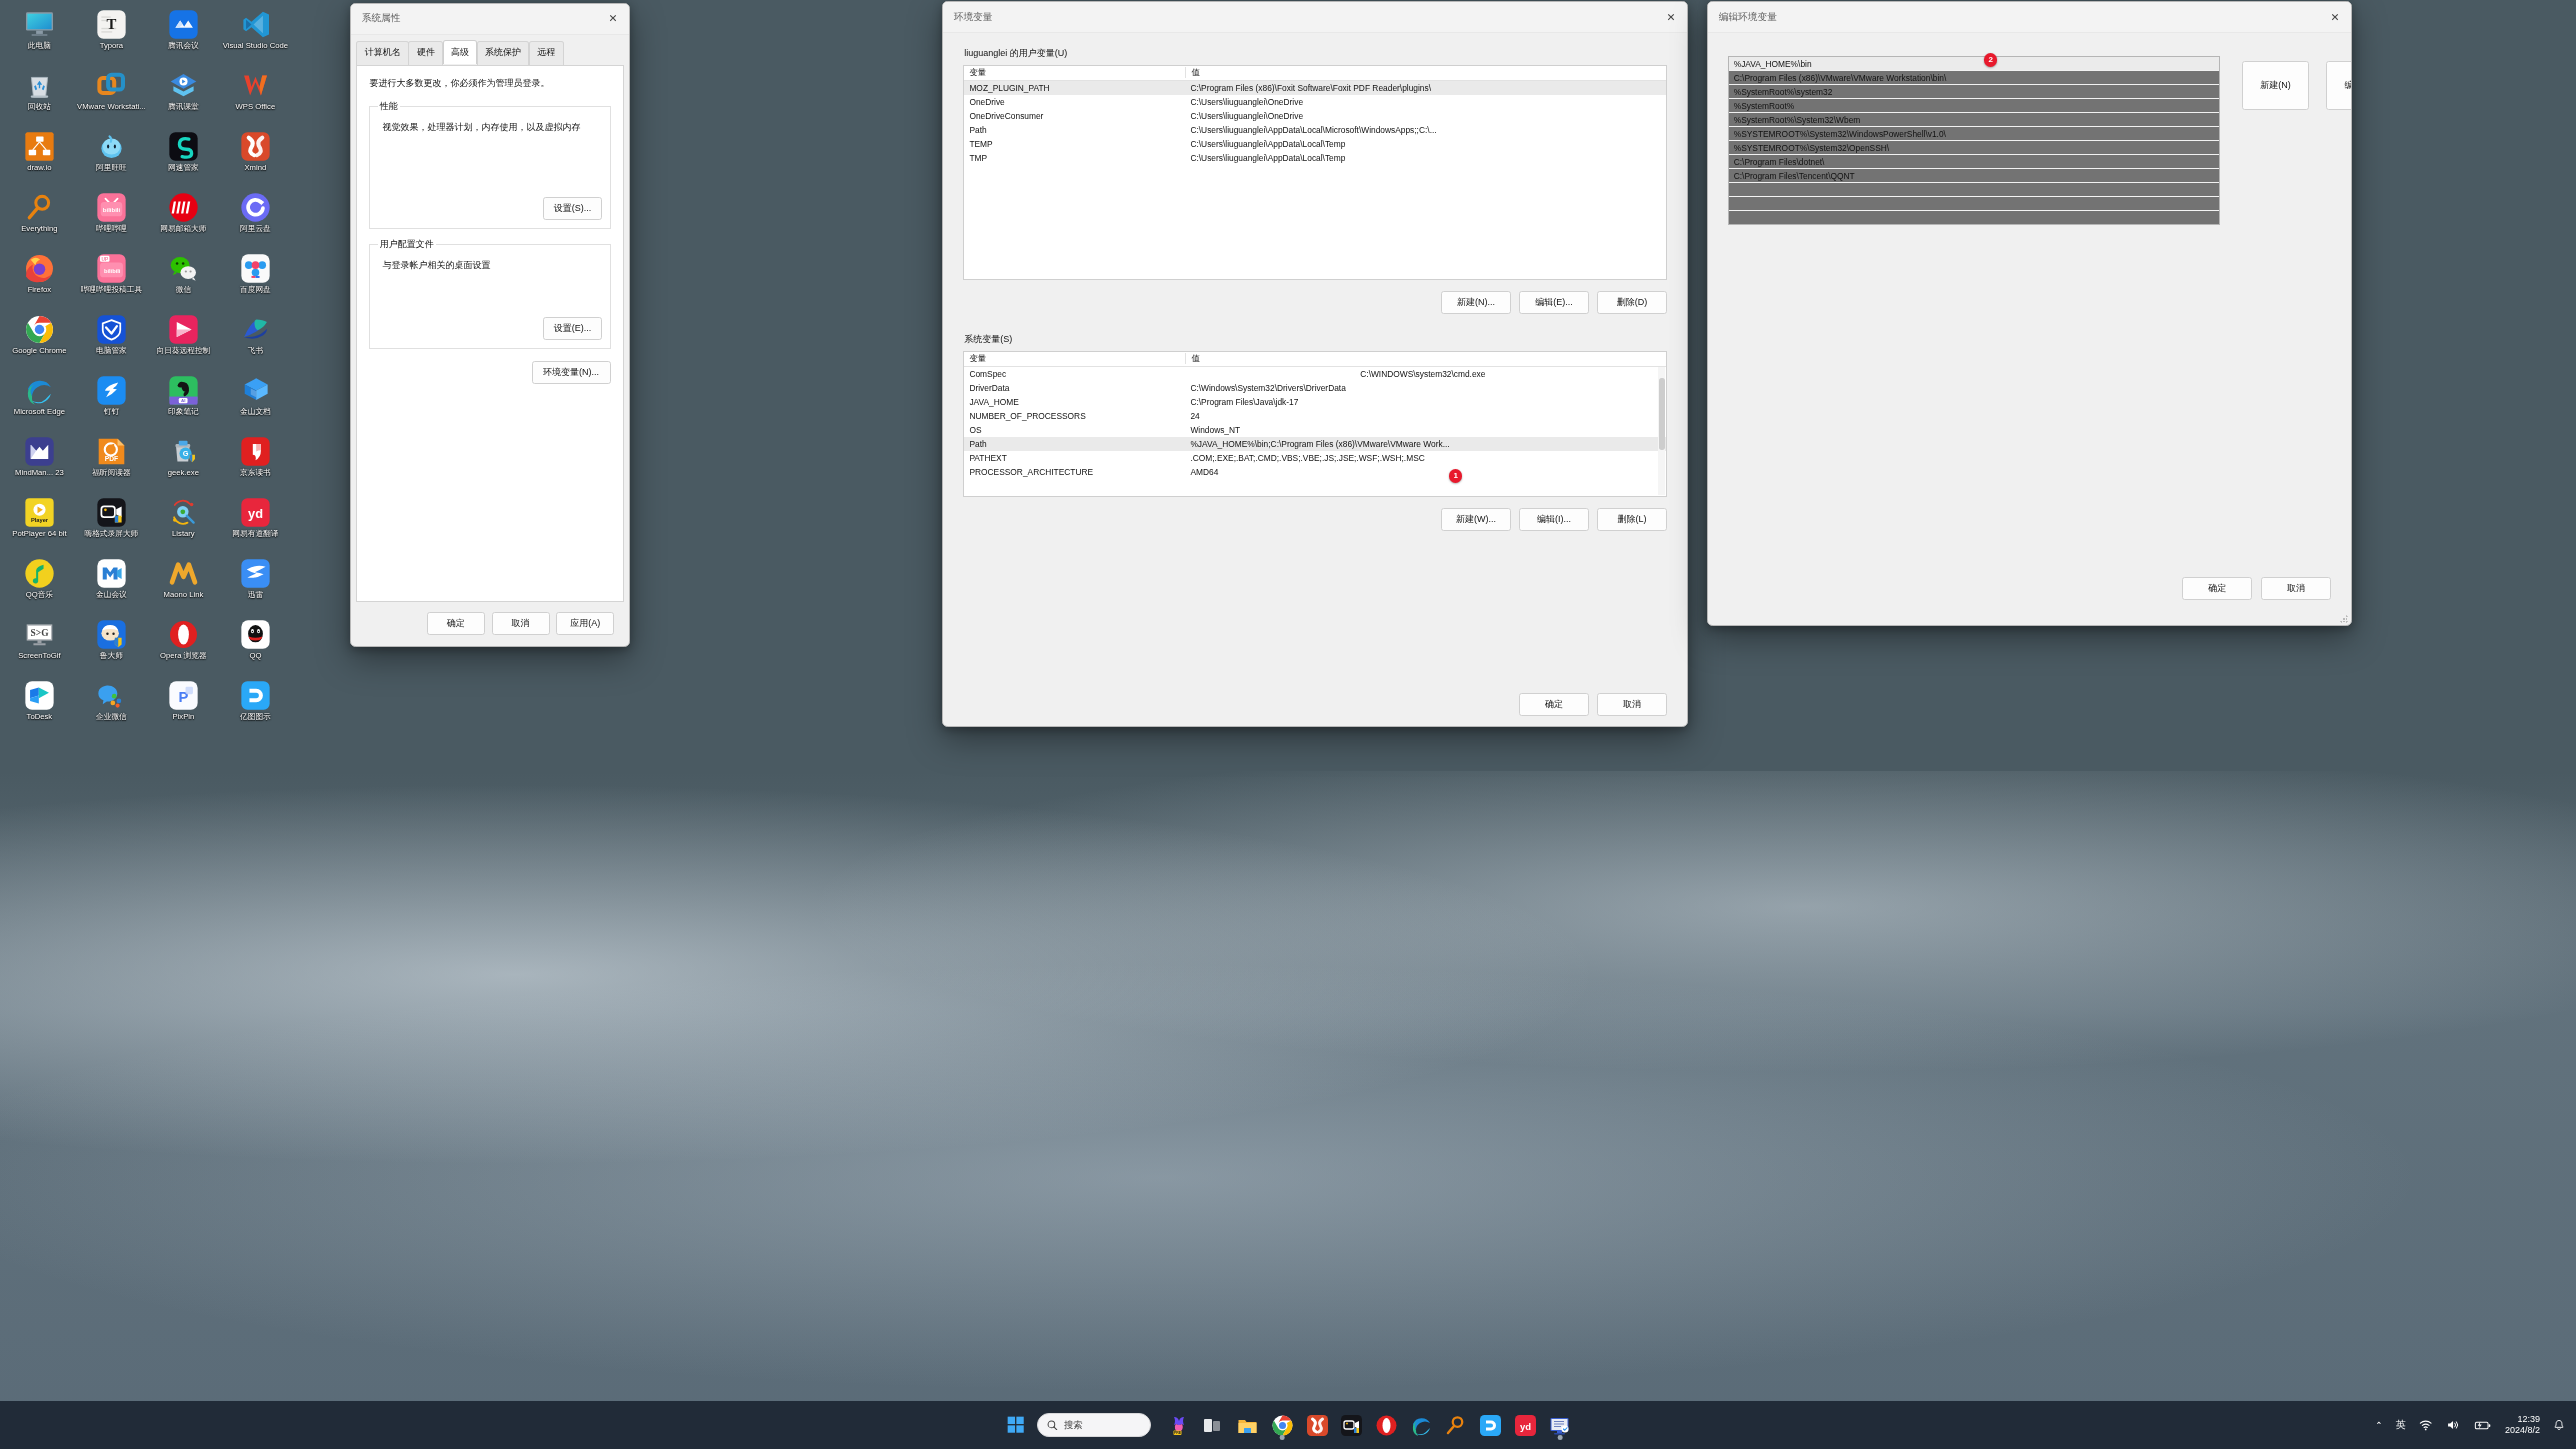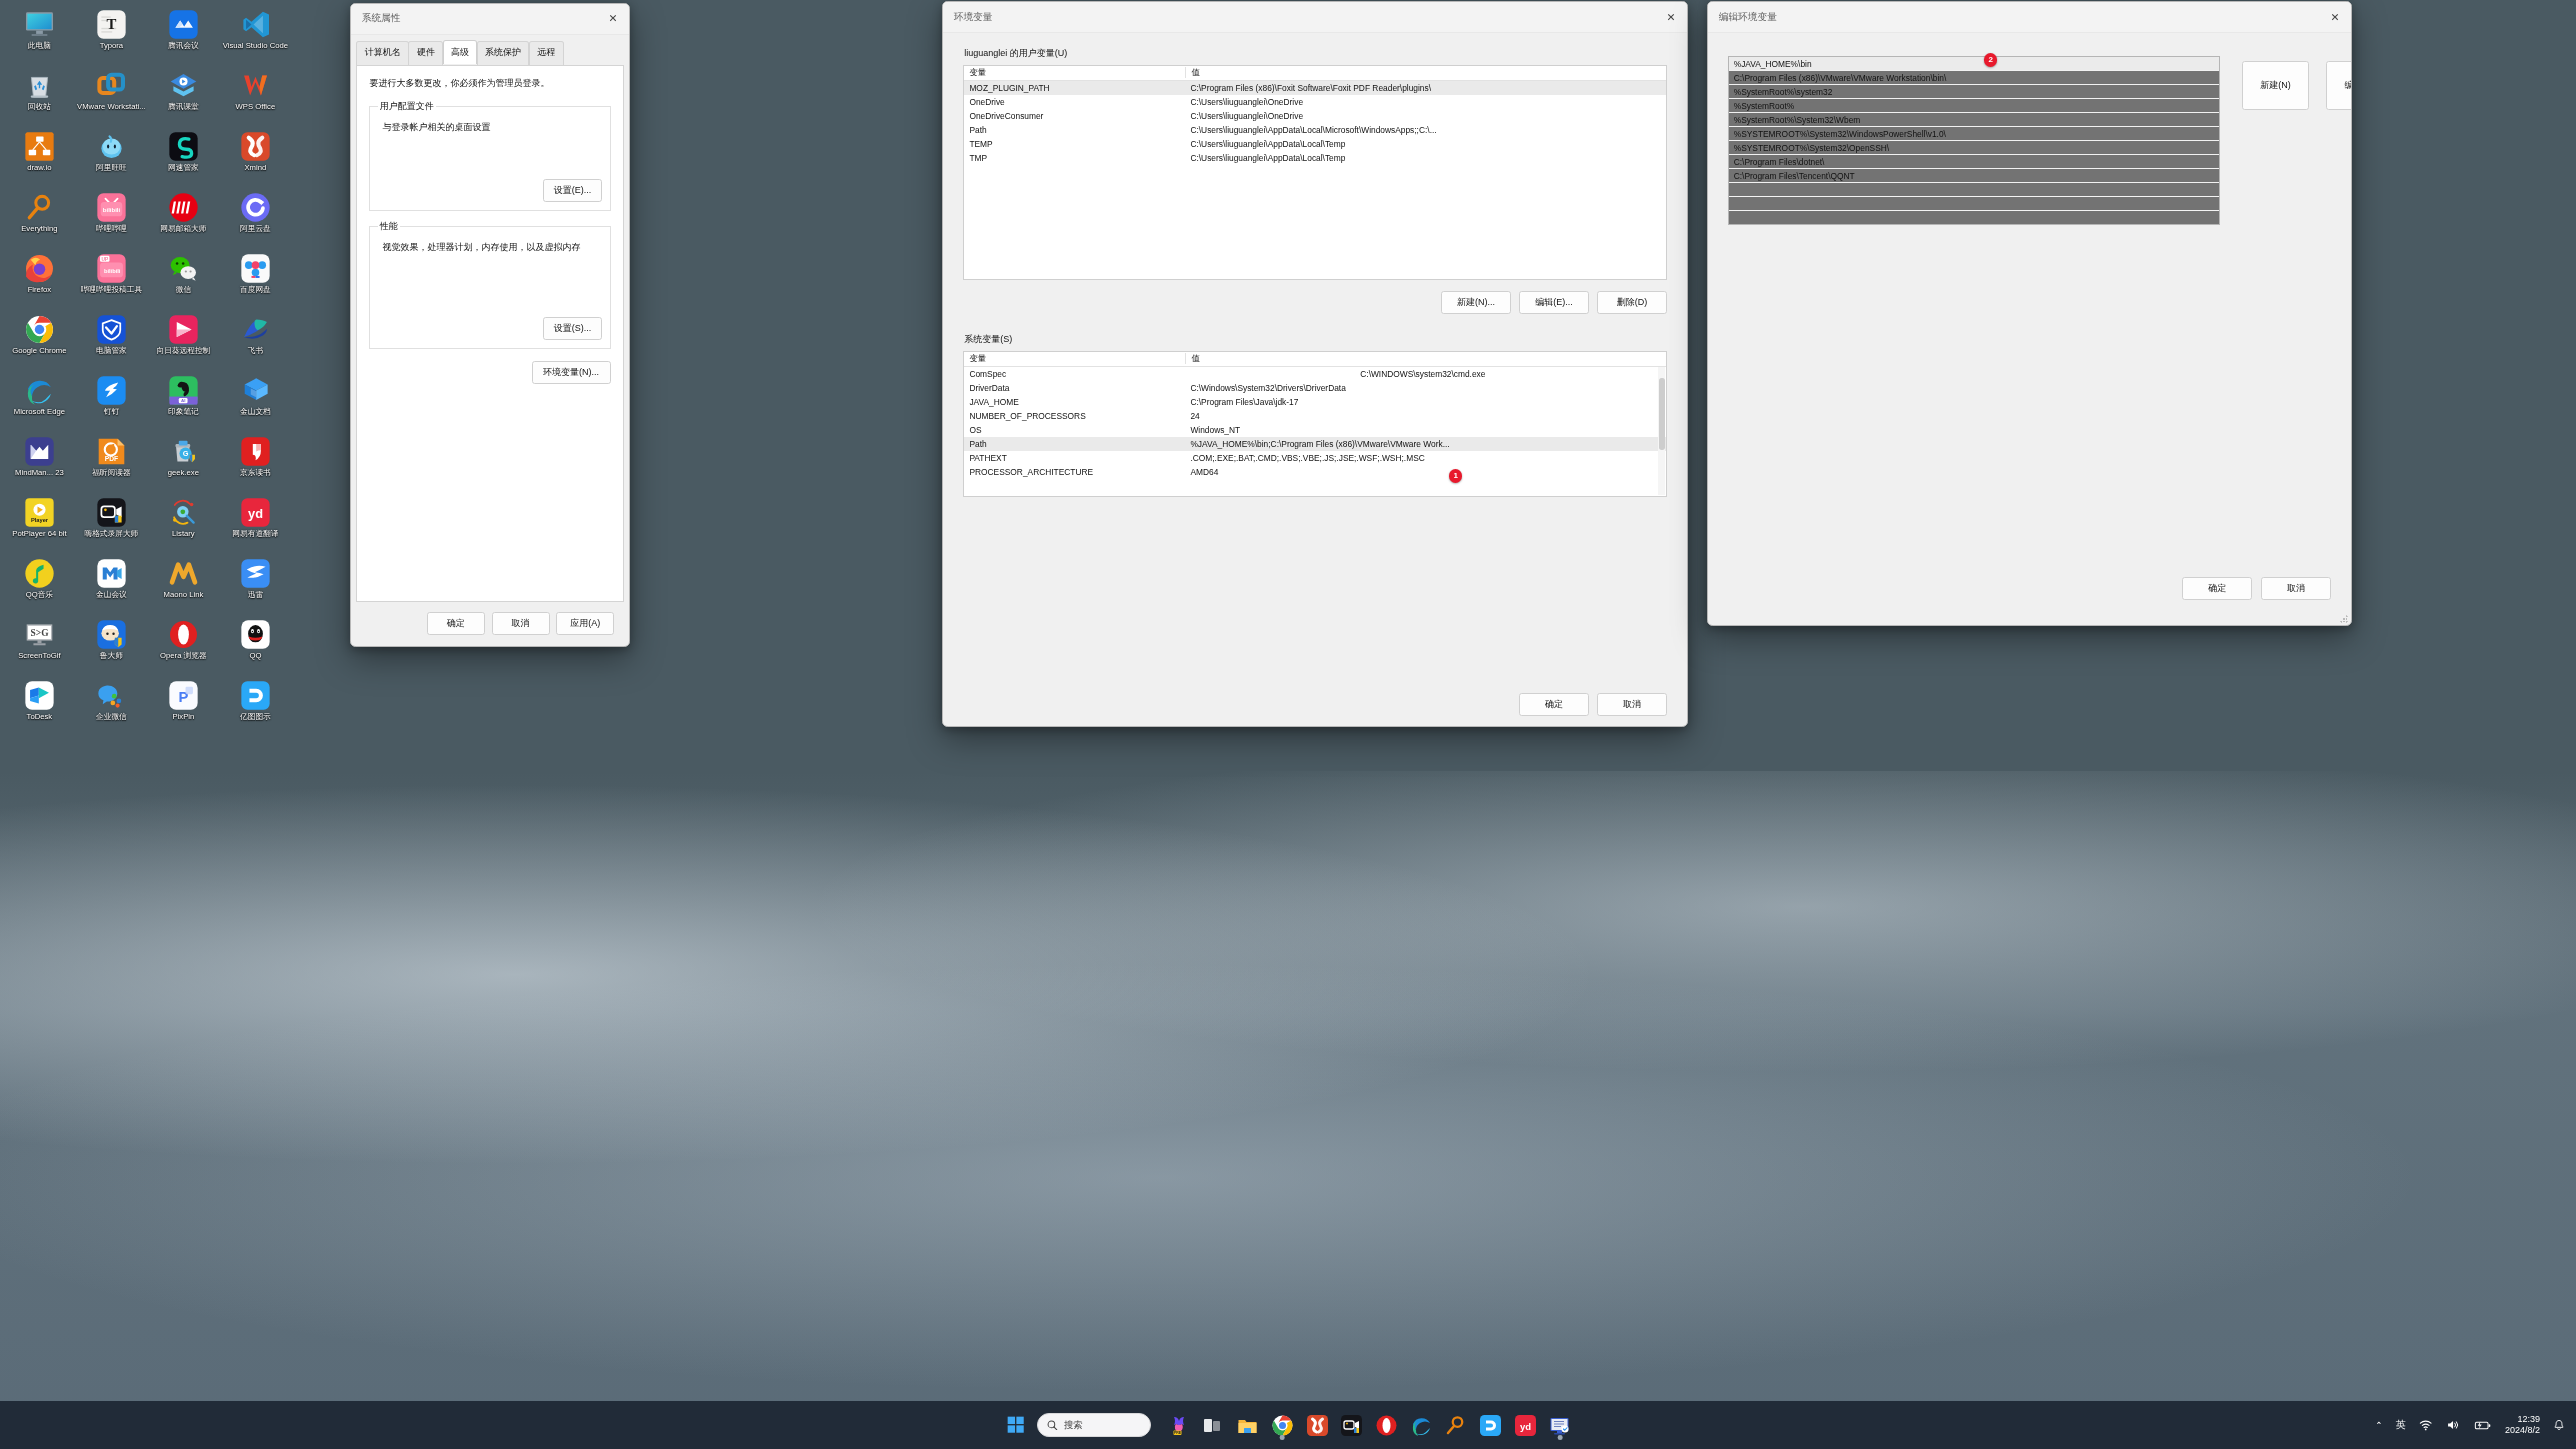"用户配置文件" fieldset.grp { order: before "性能" -> after "性能" }
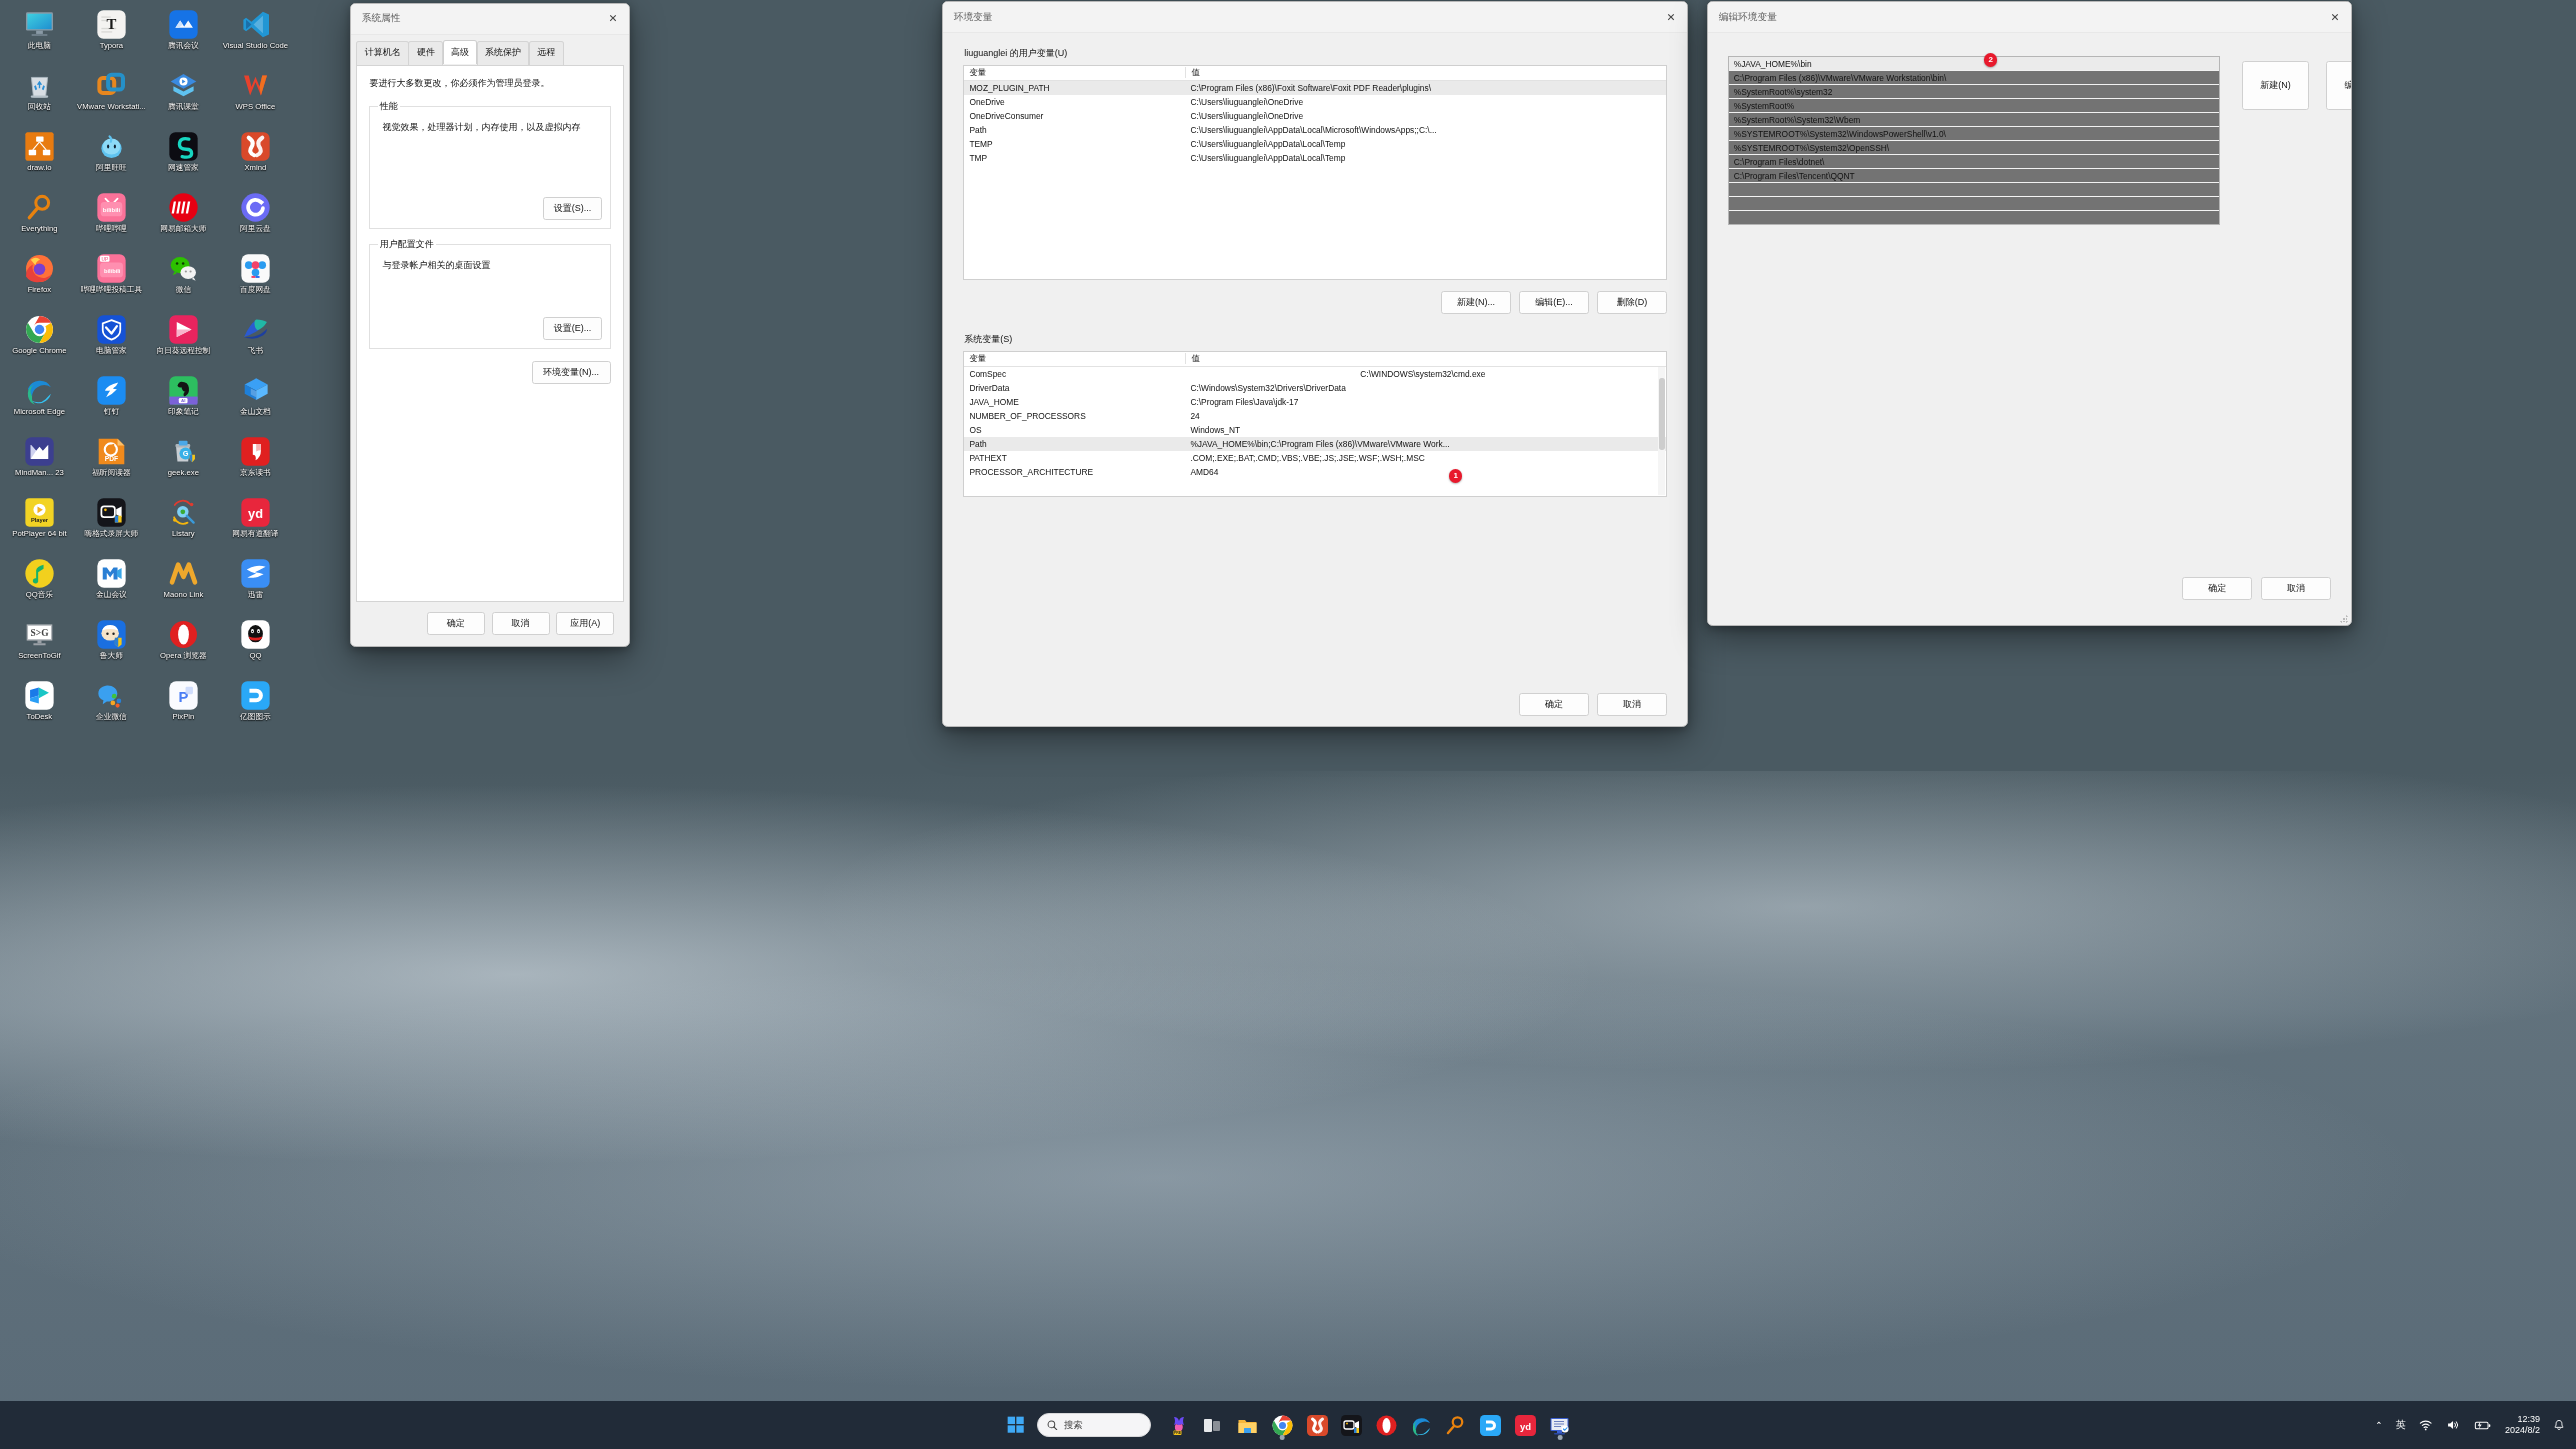"新建(W)..." div { html: none -> <div> <button>新建(W)...</button> <button>编辑(I)...</button> <button>删除(L)</button> </div> }
